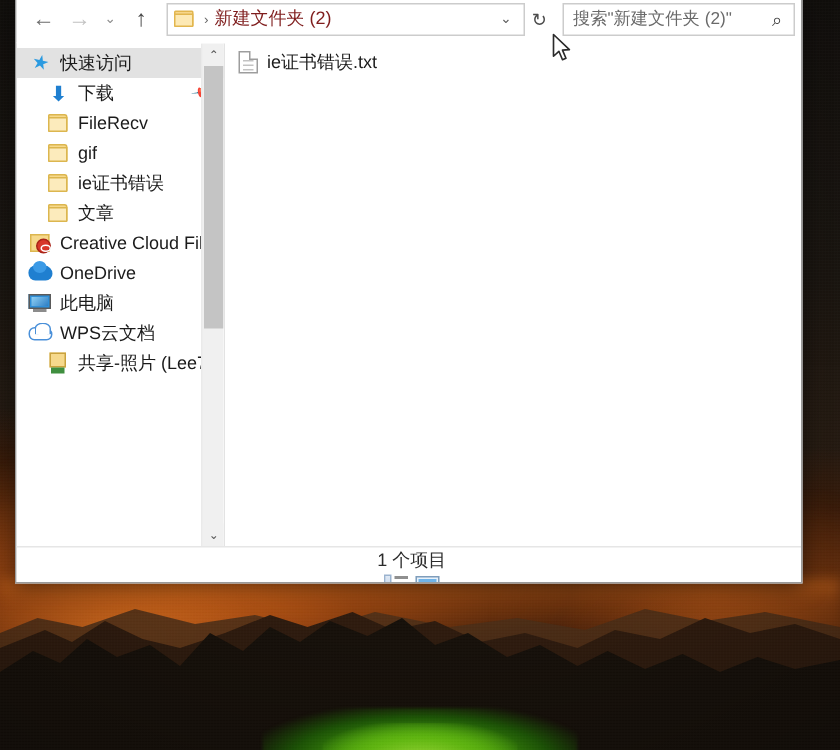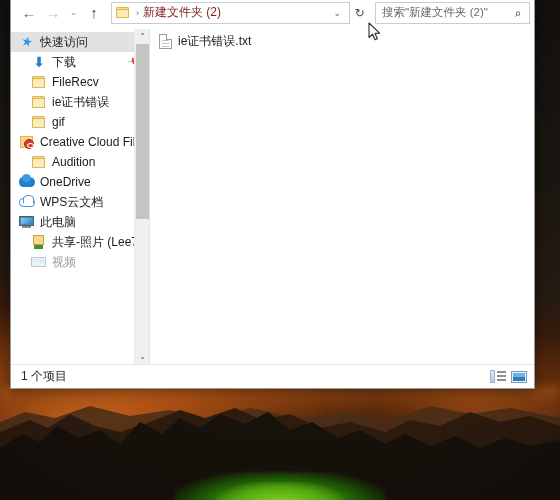"ie证书错误" div.nav-item { order: before "gif" -> after "gif" }
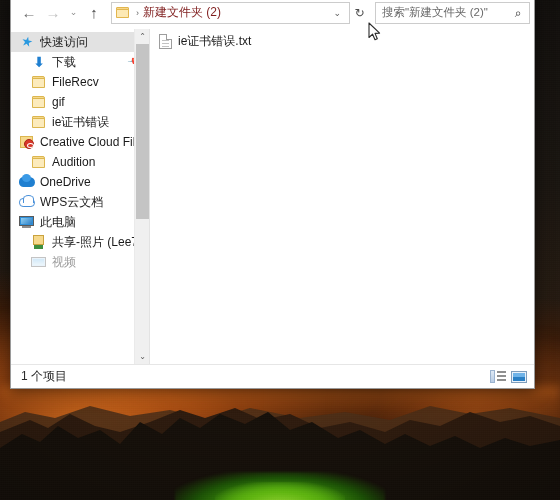"文章" div.nav-item { html: none -> <div> <span> <span></span> <span></span> </span> <span>文章</span> </div> }
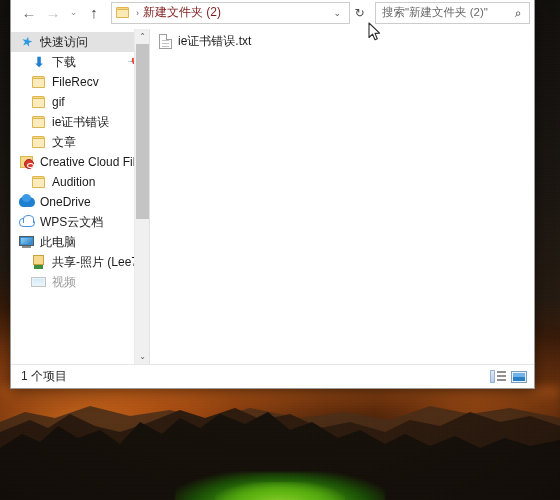"Audition" div.nav-item { html: <div> <span> <span></span> <span></span> </span> <span>Audition</span> </div> -> none }
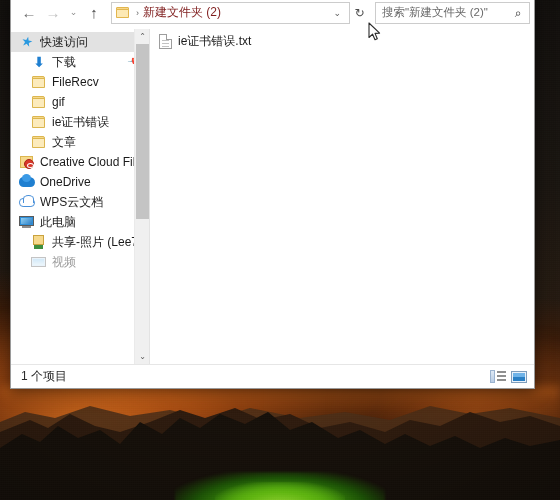"WPS云文档" div.nav-item { order: before "此电脑" -> after "此电脑" }
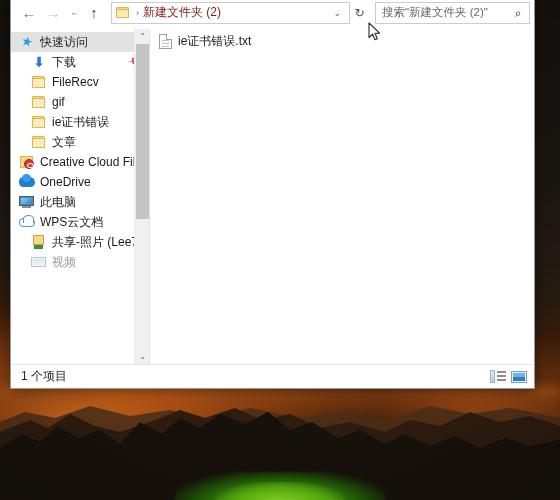"视频" div.nav-item { html: <div> <span> <span> <span></span> </span> </span> <span>视频</span> </div> -> none }
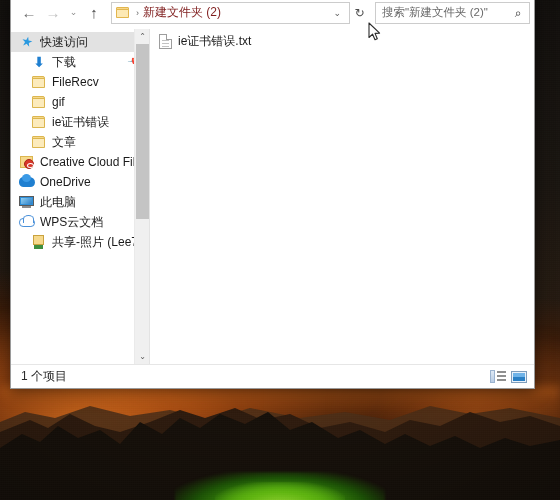"1 个项目" .statusbar { flex-direction: none -> column }
